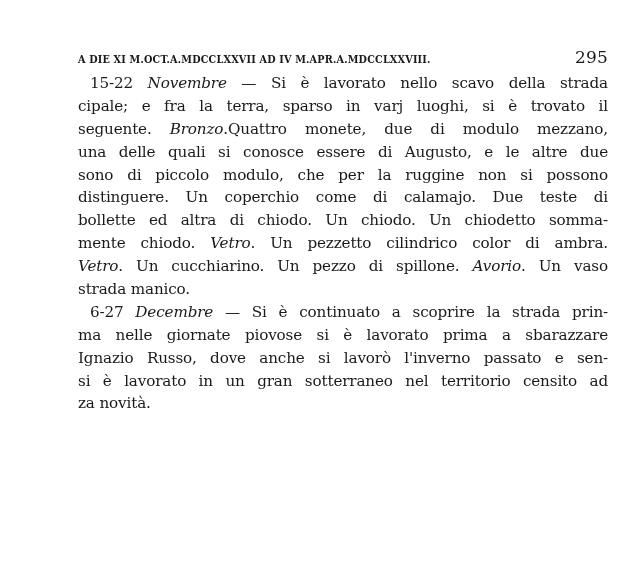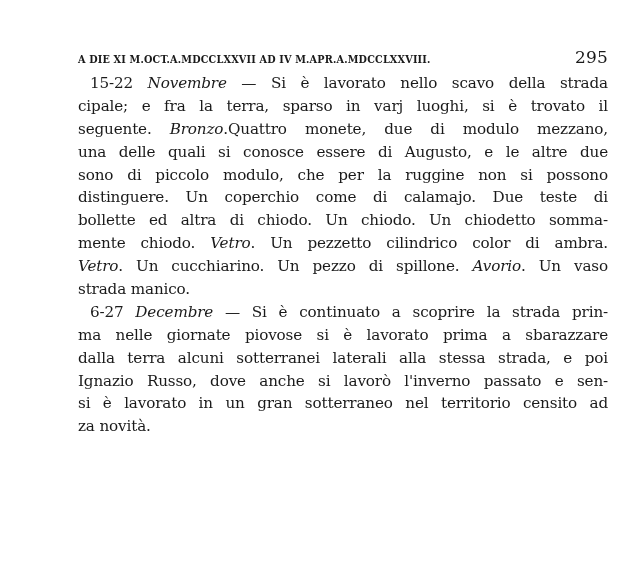"dalla terra alcuni sotterranei laterali" span.line { html: <span><span>dalla terra alcuni sotterranei laterali alla stessa strada, e poi</span></span> -> none }
